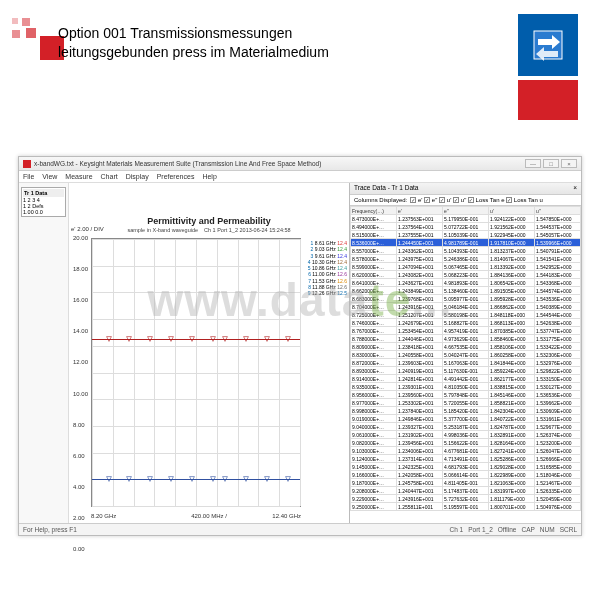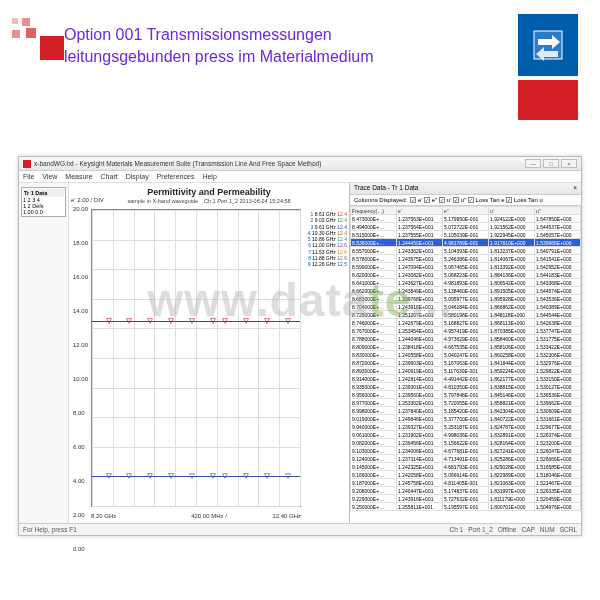"Option 001 Transmissionsmessungen" .headline { color: #6d28d9 -> #000000; font-size: 16px -> 14px; left: 64px -> 58px }
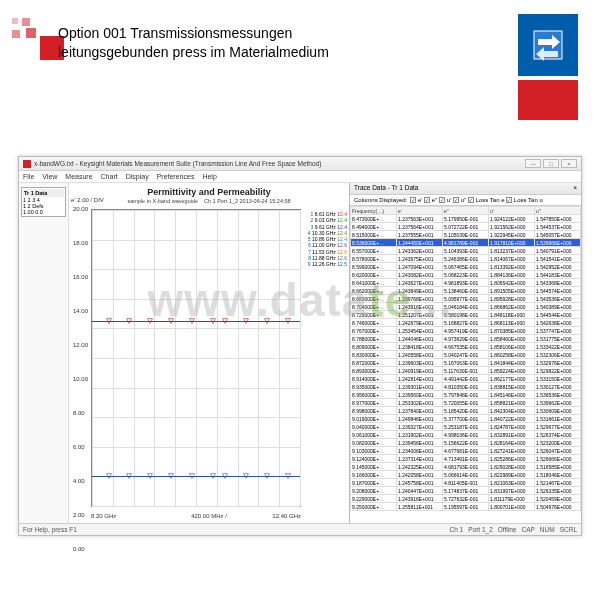"Permittivity and Permeability" .chart-area { margin-top: none -> 29px }
